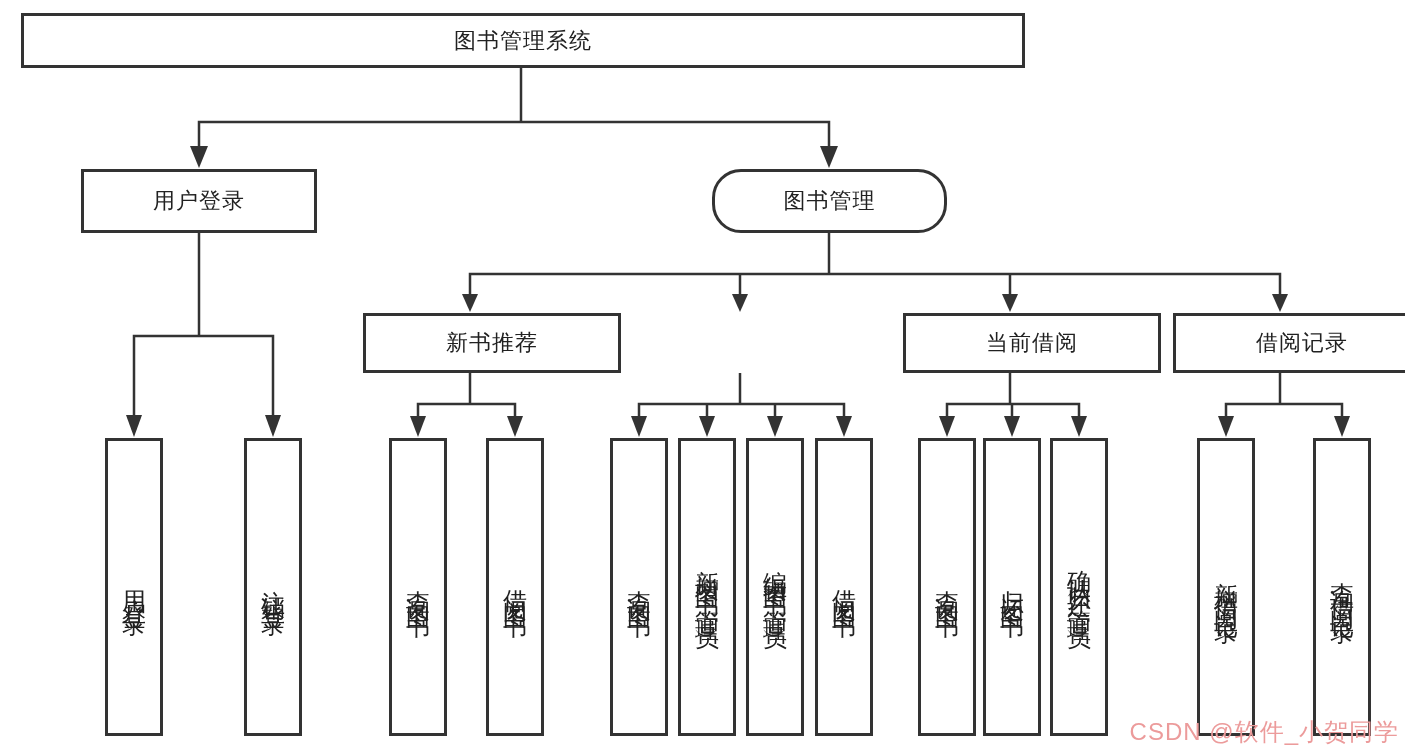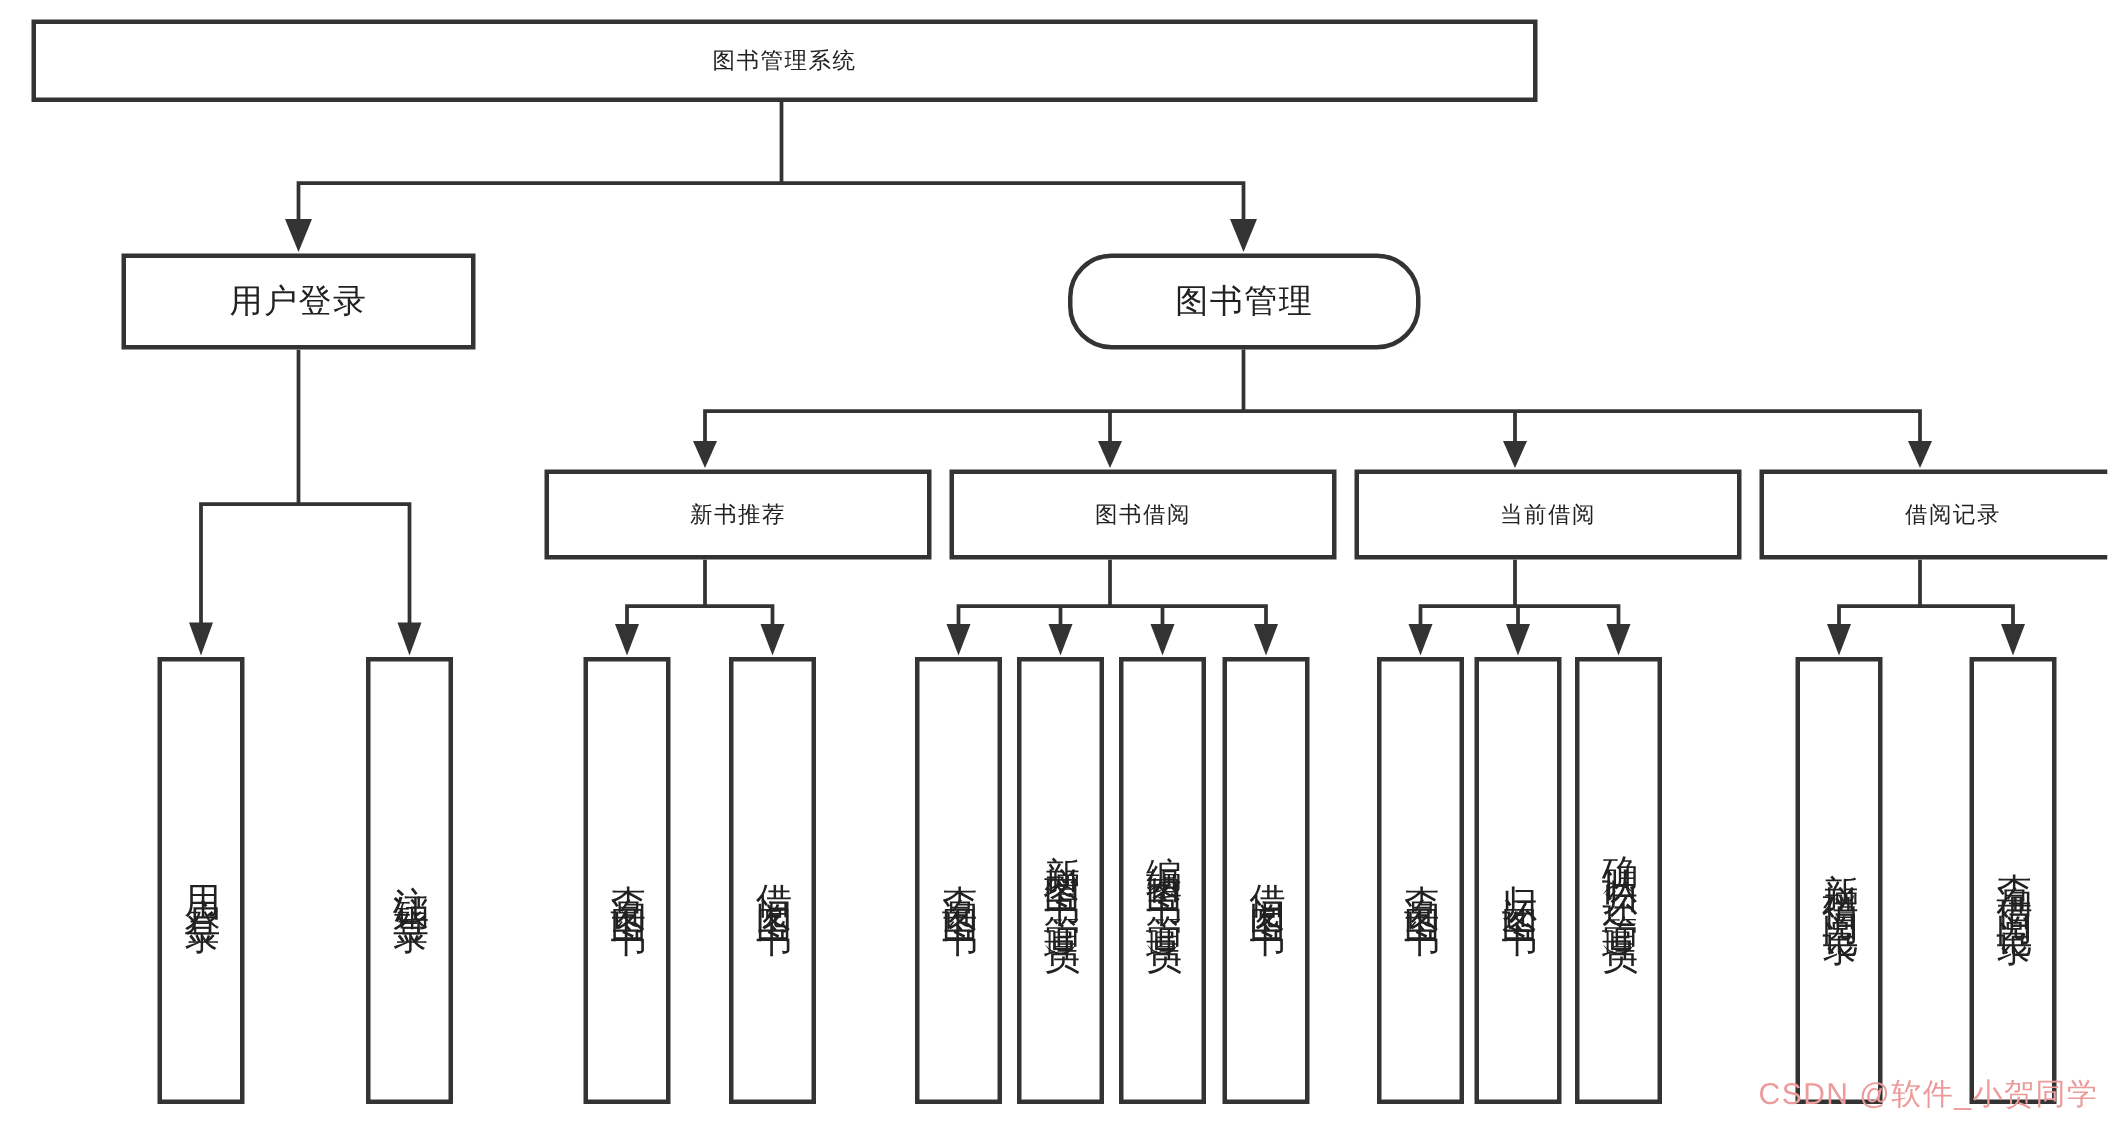"图书管理系统" .h-node { font-size: 15px -> 22px }
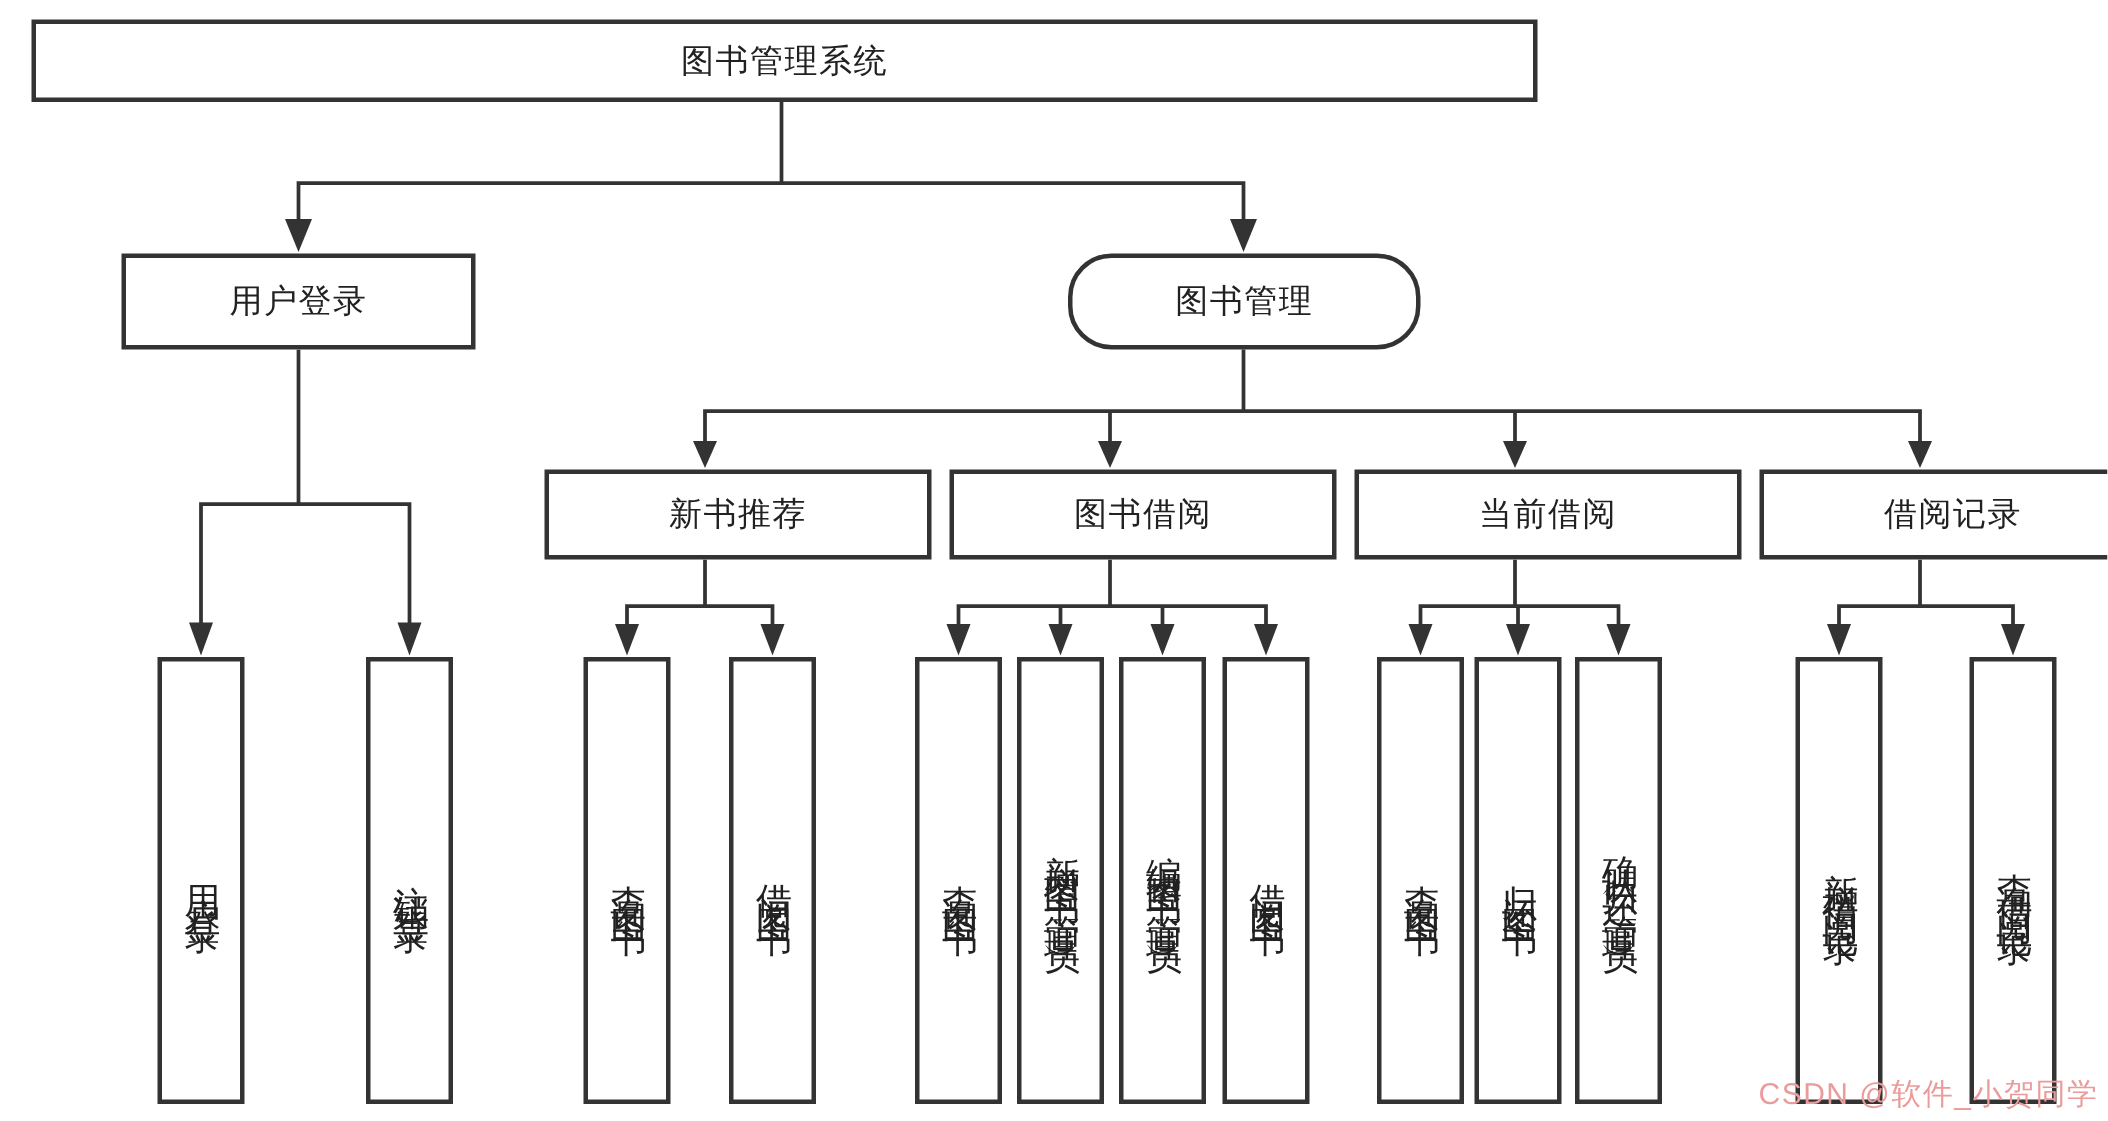"图书借阅" div.node { html: <div> <span>图书借阅</span> </div> -> none }
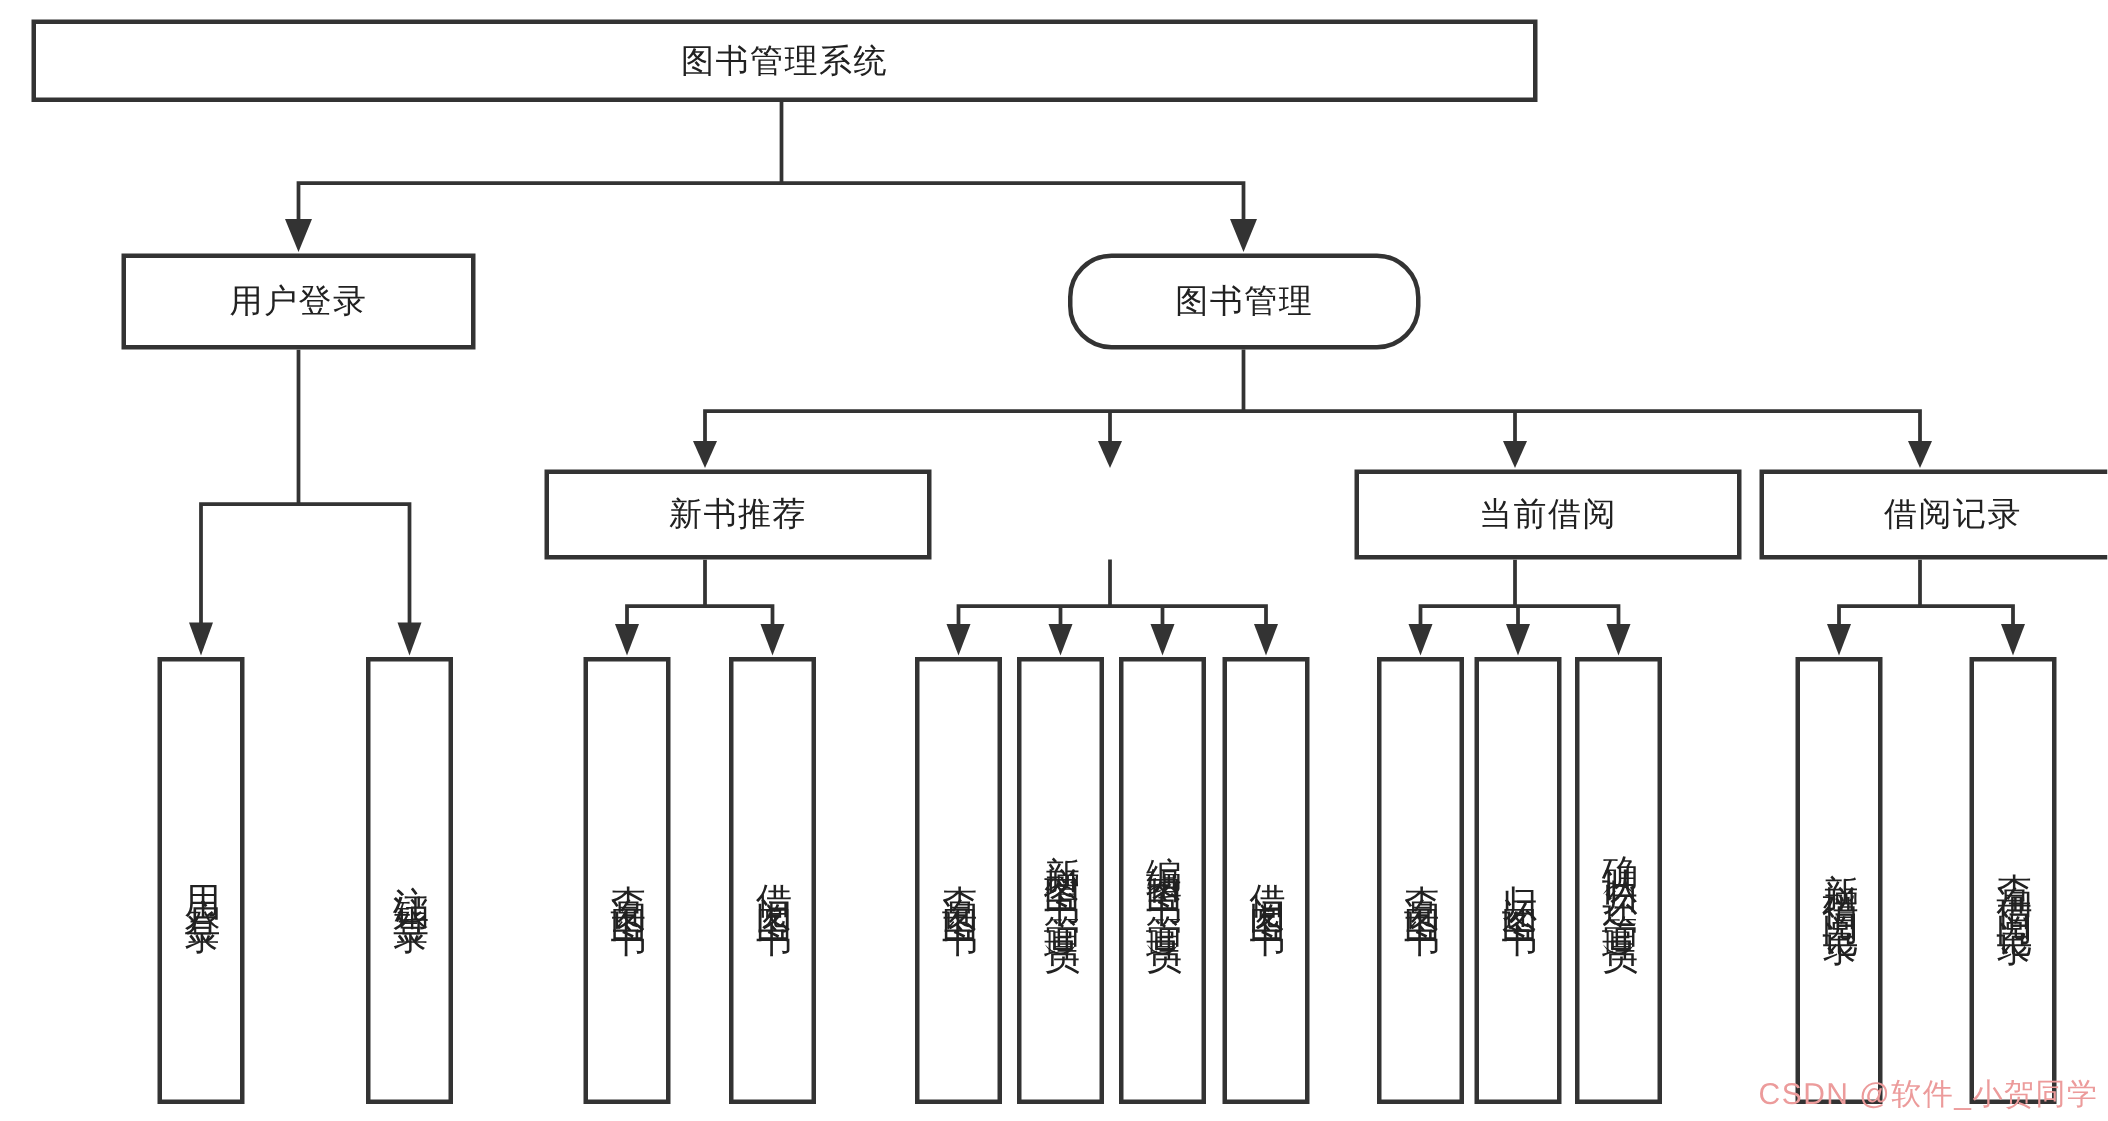"CSDN @软件_小贺同学" #watermark { font-size: 20px -> 24px }
